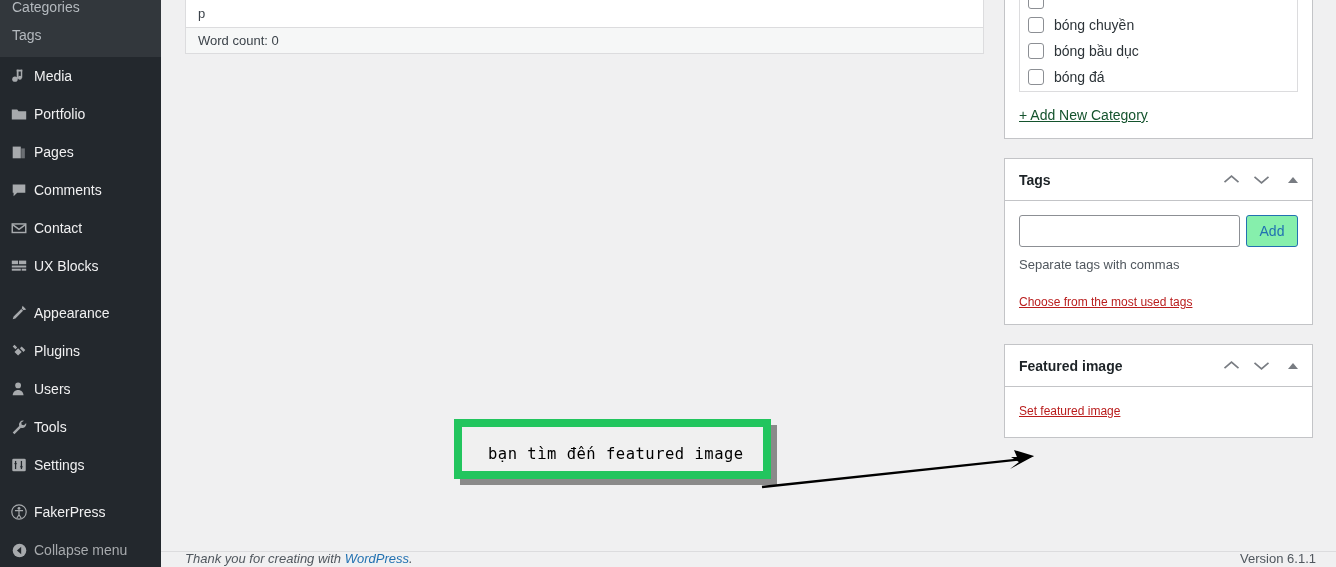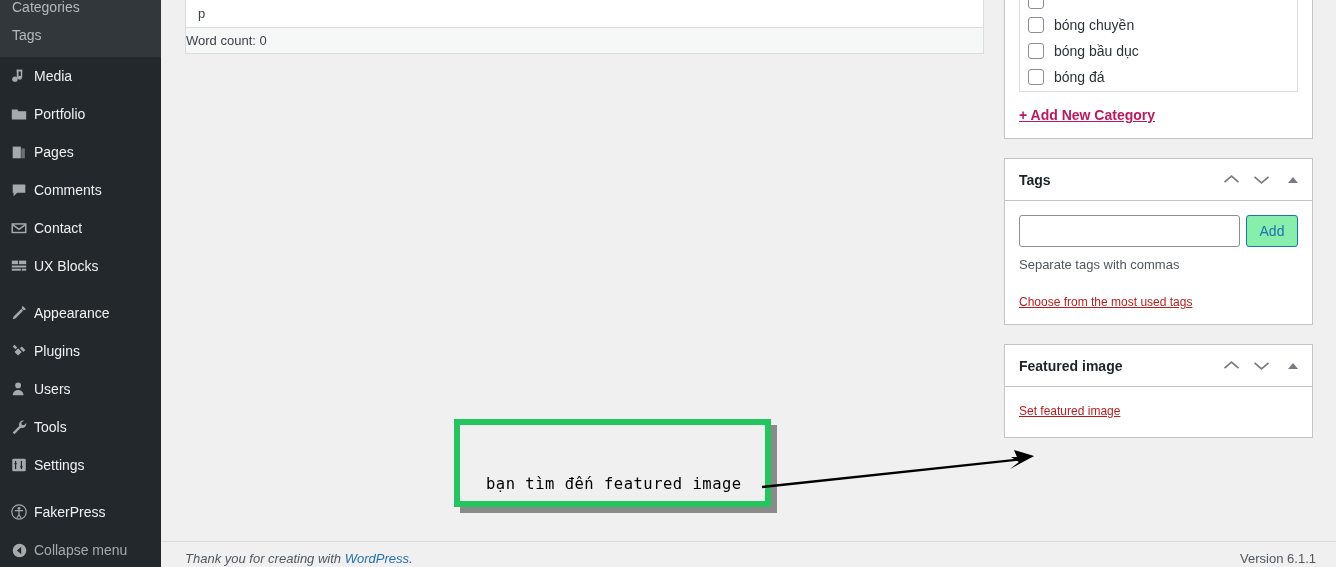"Word count: 0" .ed-wordcount-bar { padding-left: none -> 12px }
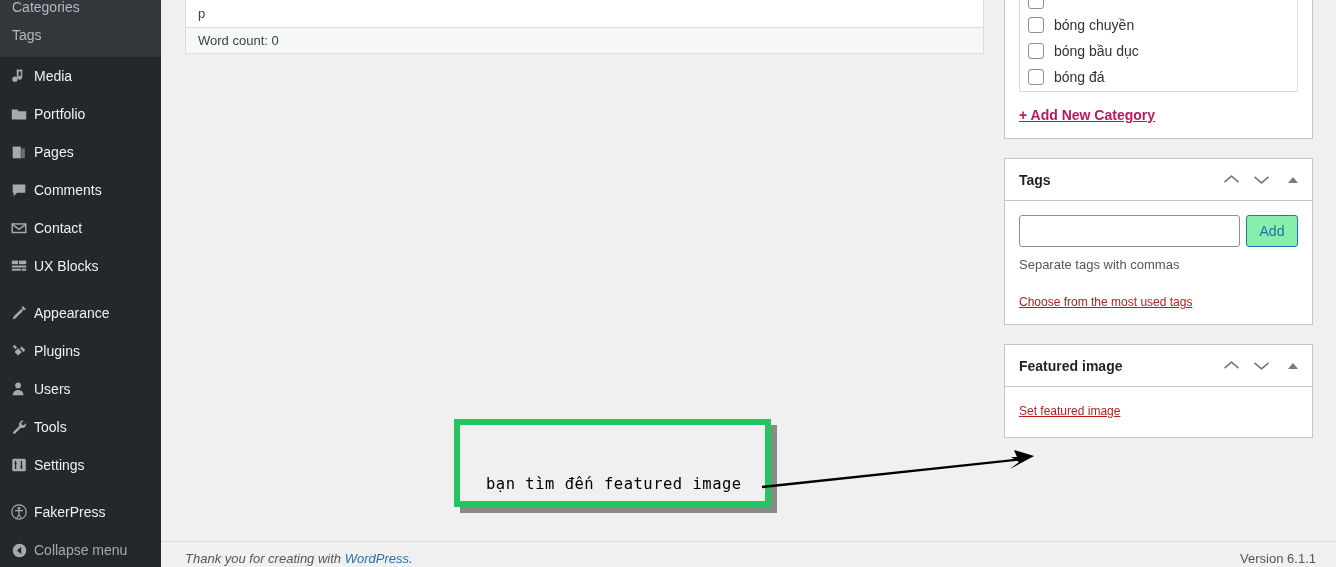"+ Add New Category" a.wp-link { color: #be185d -> #14532d; font-weight: 700 -> 400 }
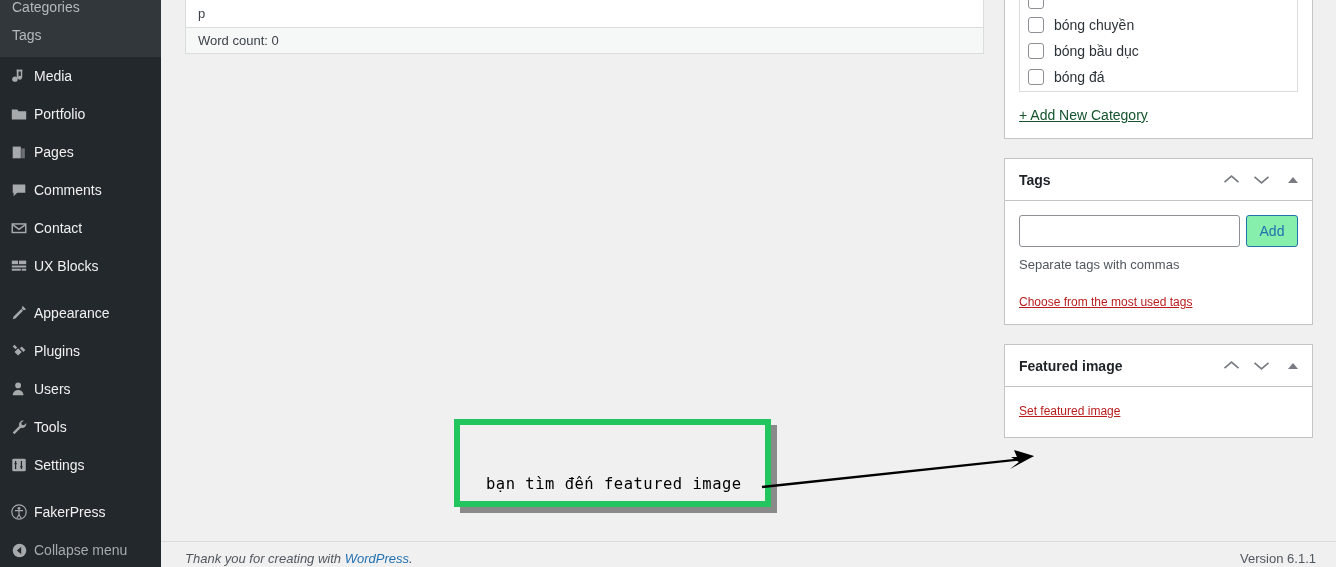"bạn tìm đến featured image" #annotation-box { border: 6px solid #22c55e -> 8px solid #22c55e; height: 88px -> 60px }
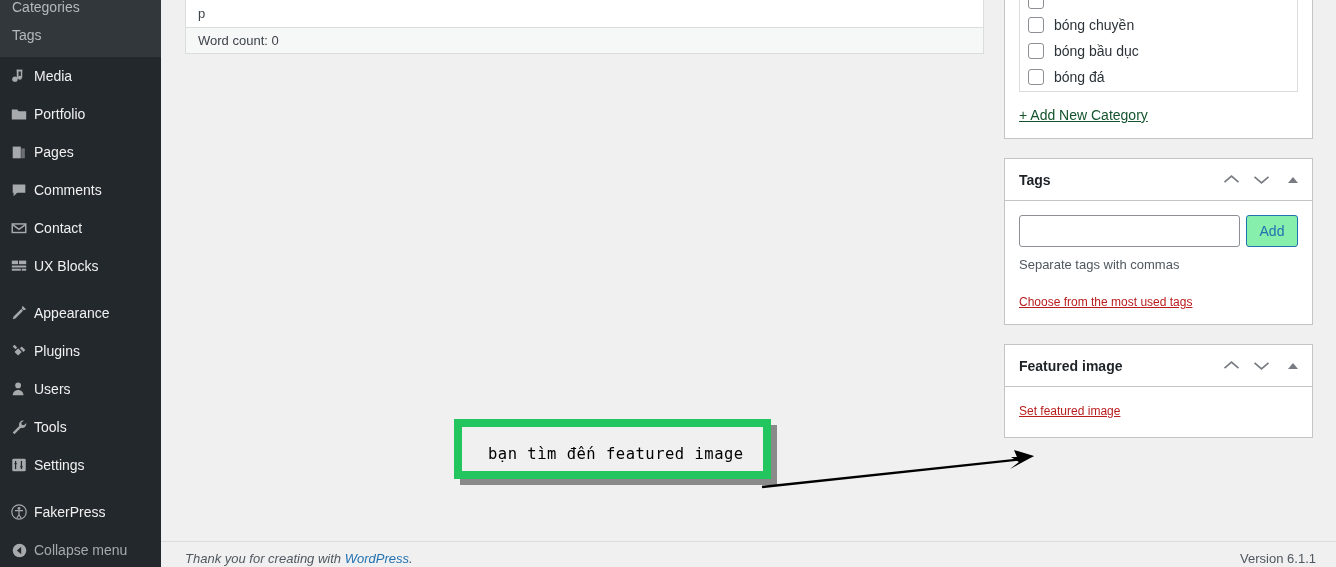"Thank you for creating with" #wpfooter { height: 26px -> 16px }
